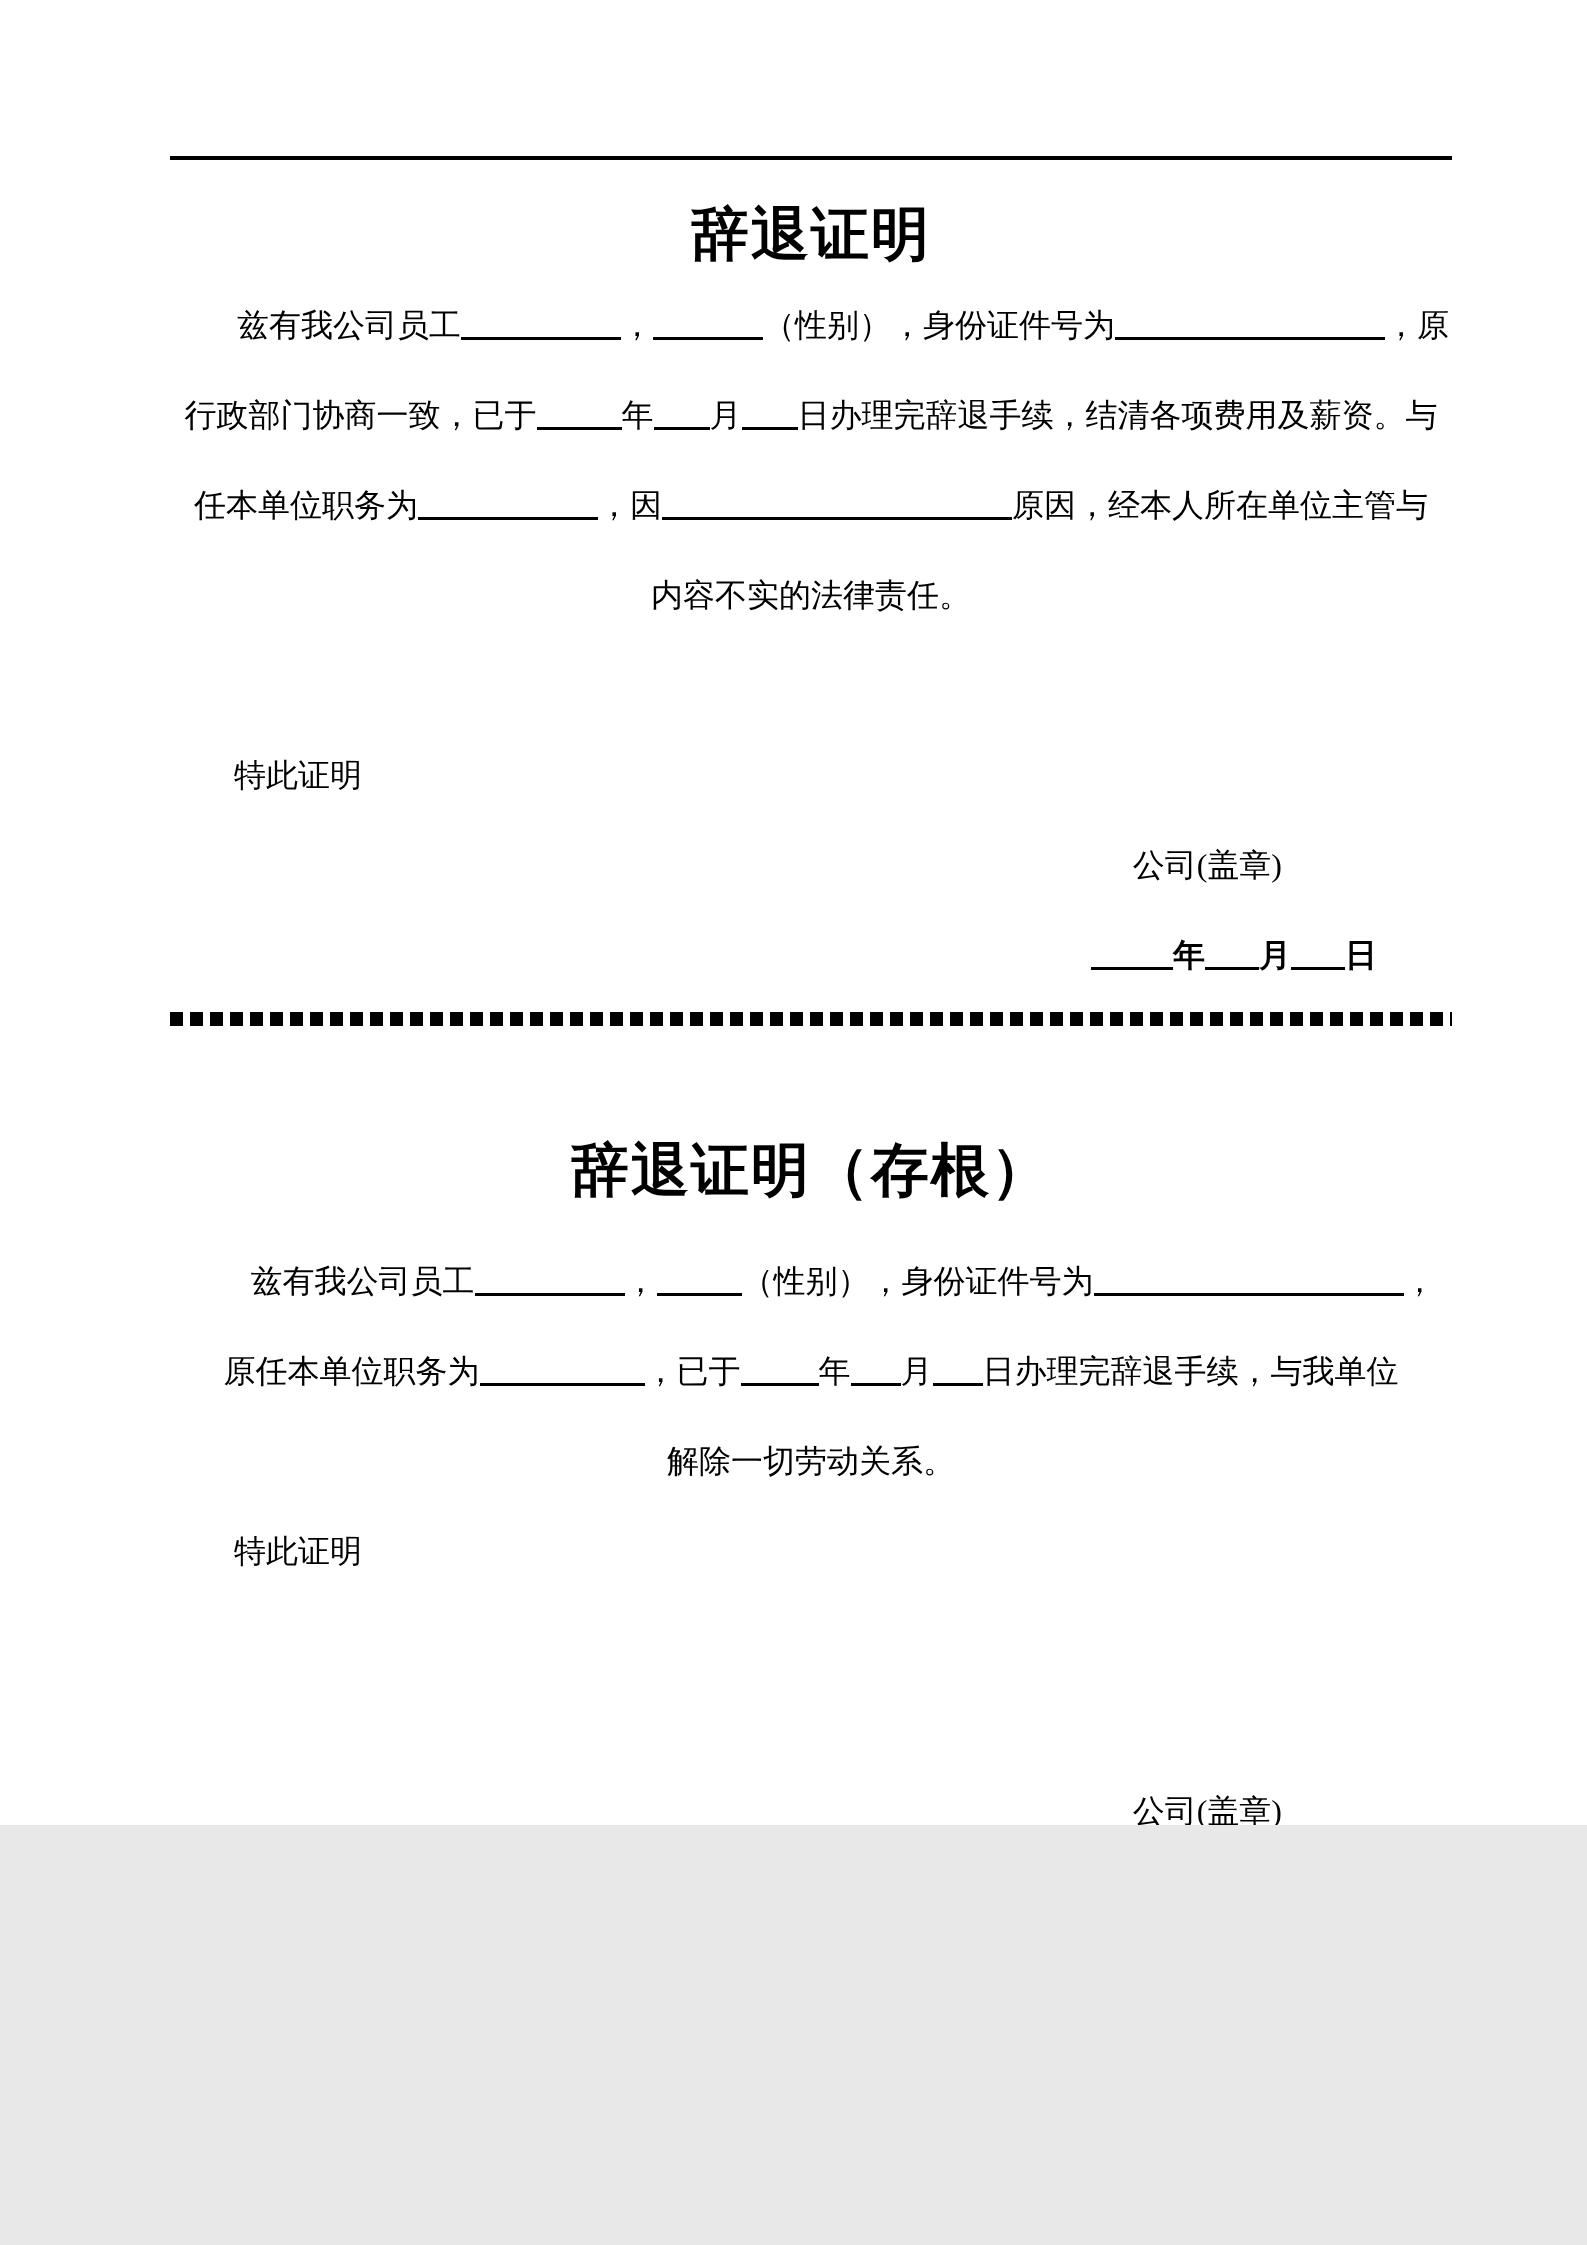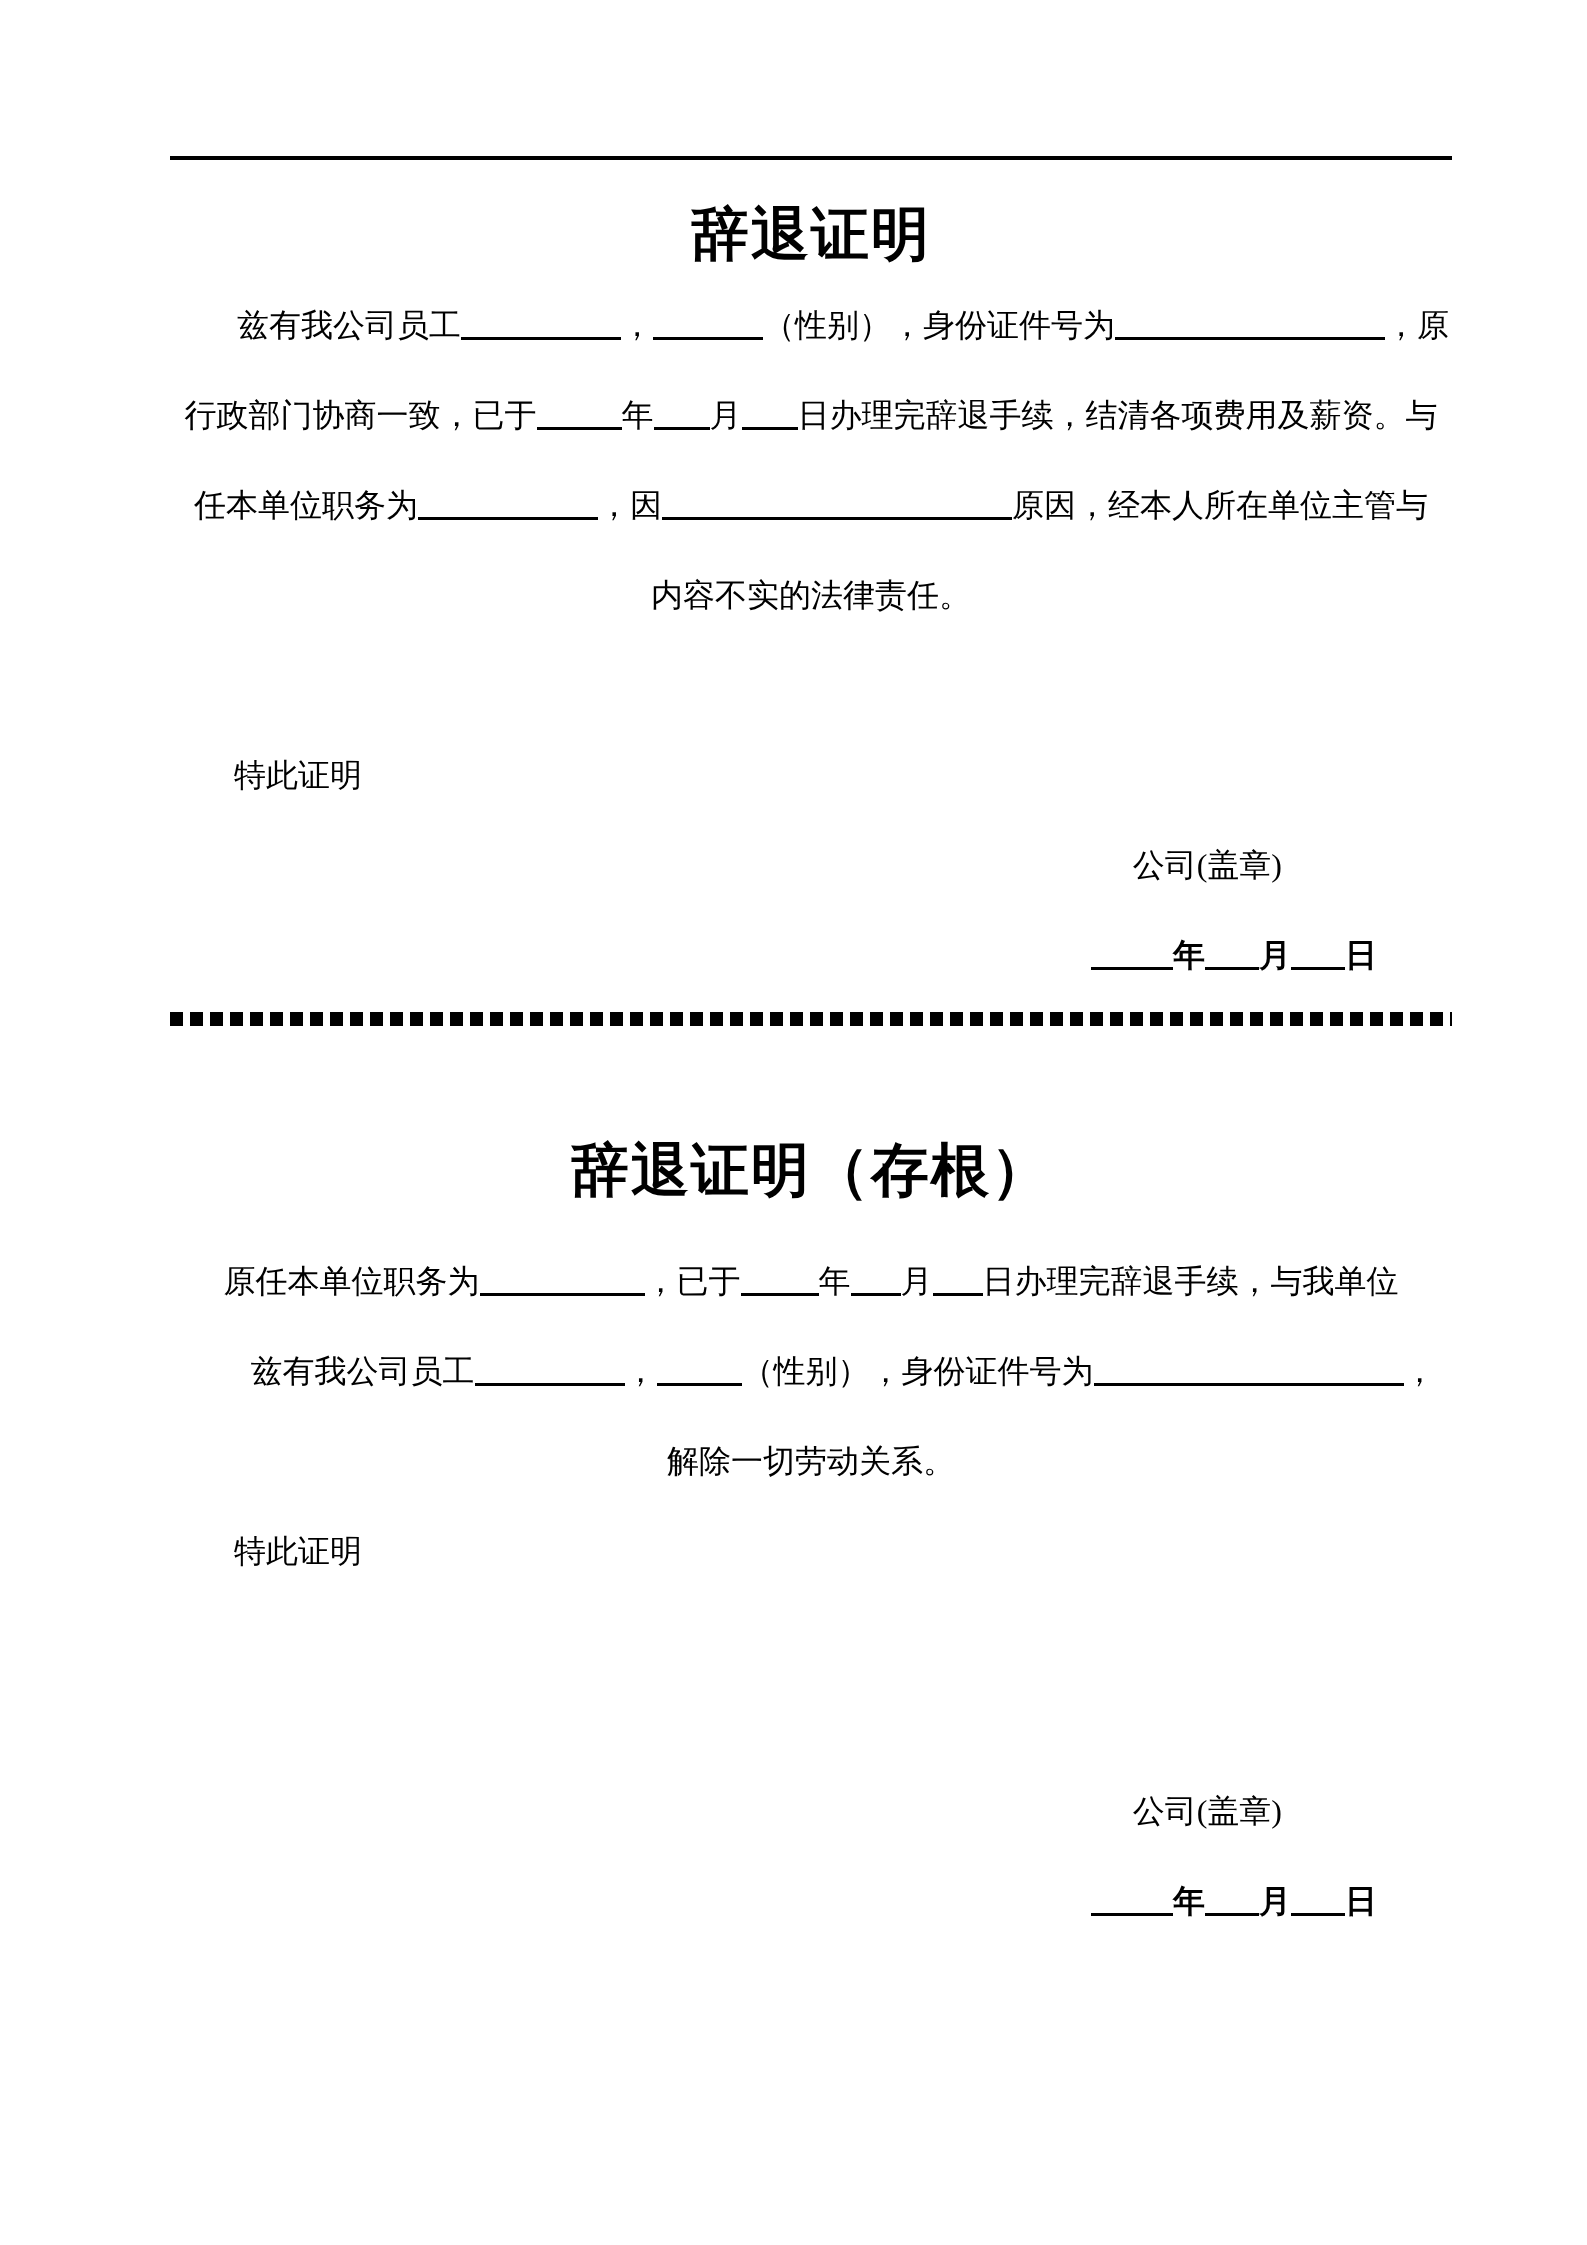"辞退证明" .page { height: 2245px -> 1825px }
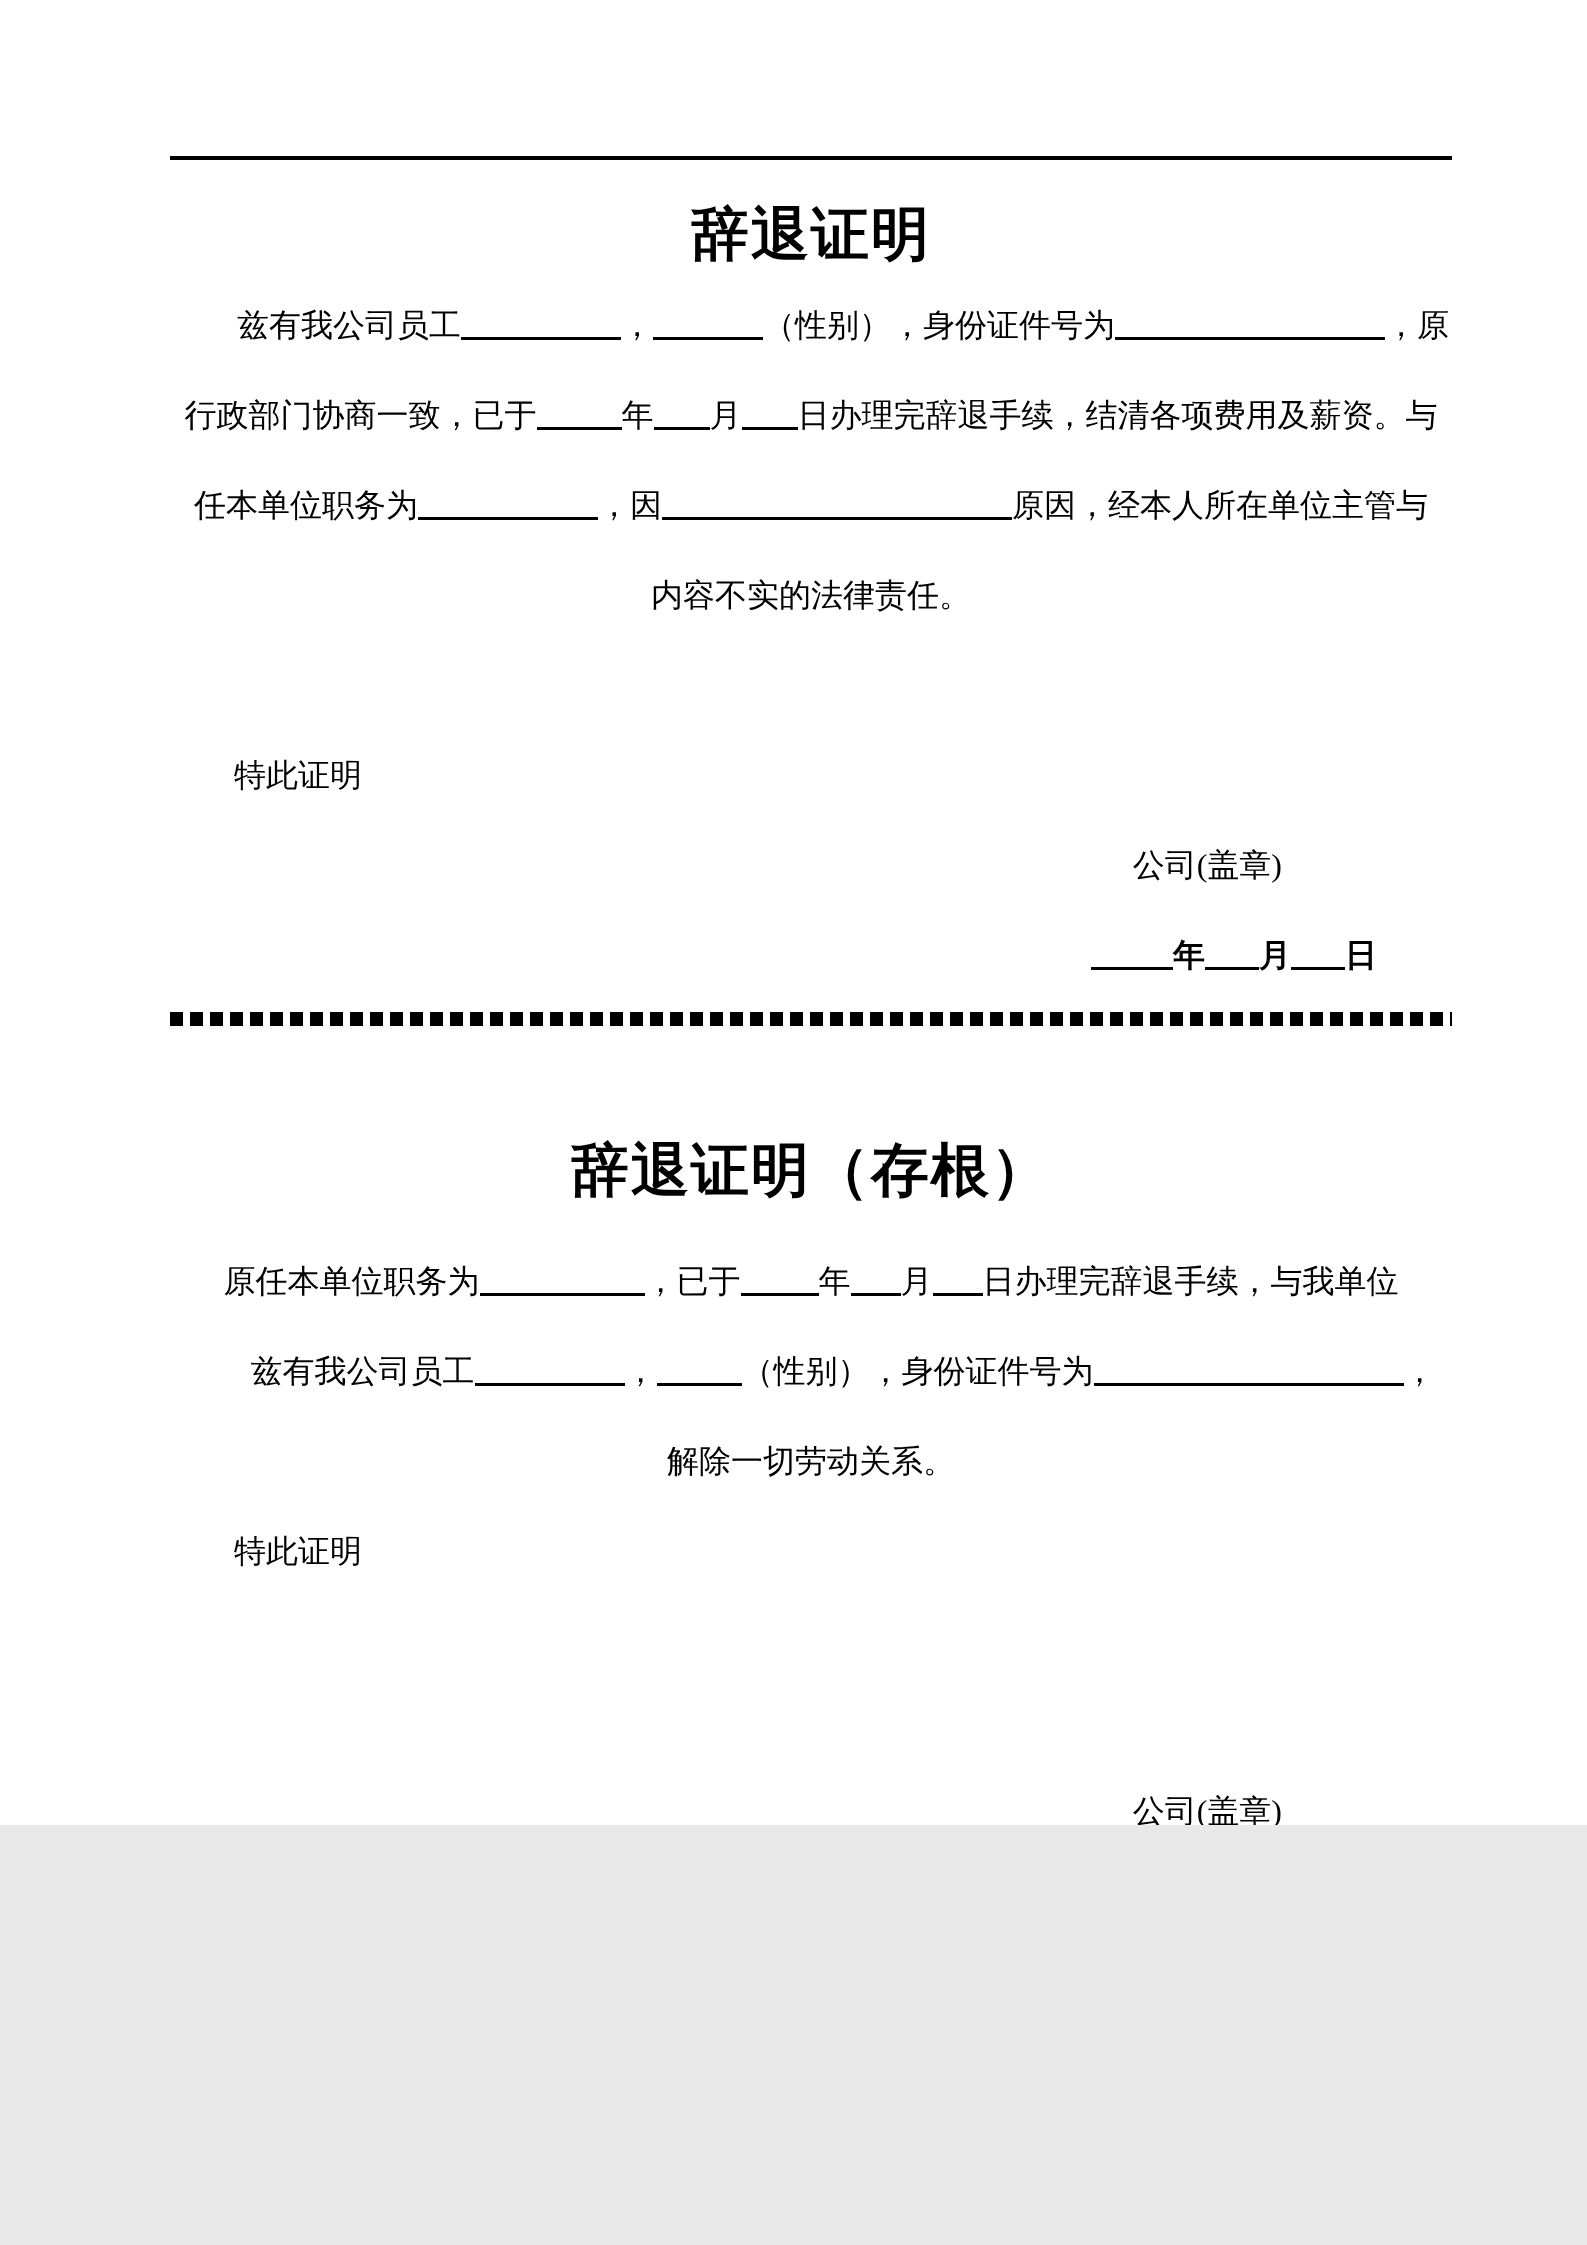"原任本单位职务为 ，已于 年 月 日办理完辞退手续，与我单位" div.line { order: before "兹有我公司员工 ， （性别），身份证件号为 ，" -> after "兹有我公司员工 ， （性别），身份证件号为 ，" }
